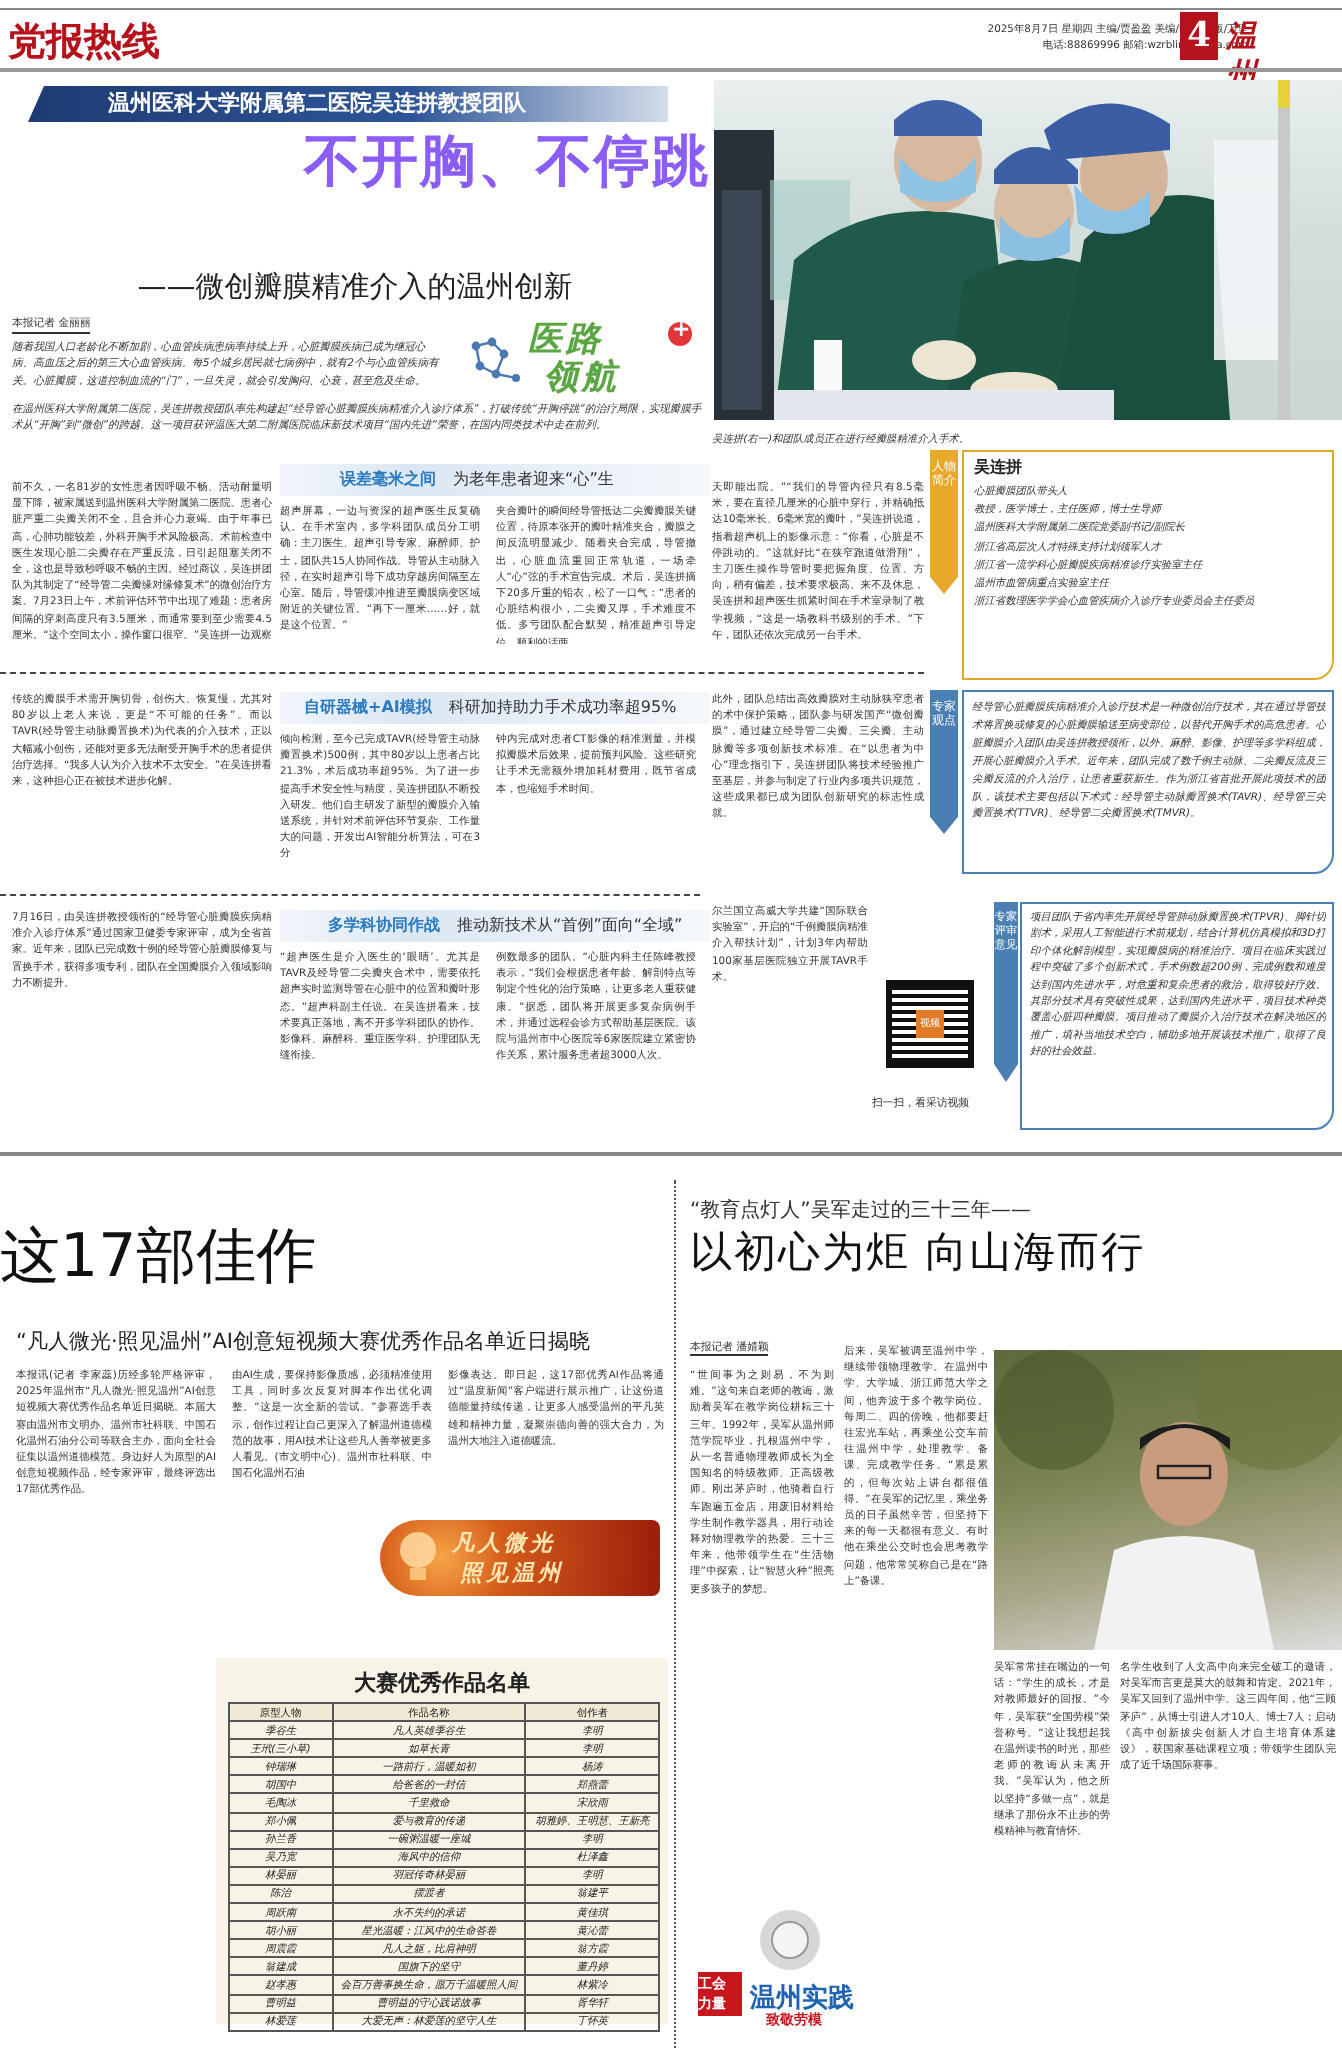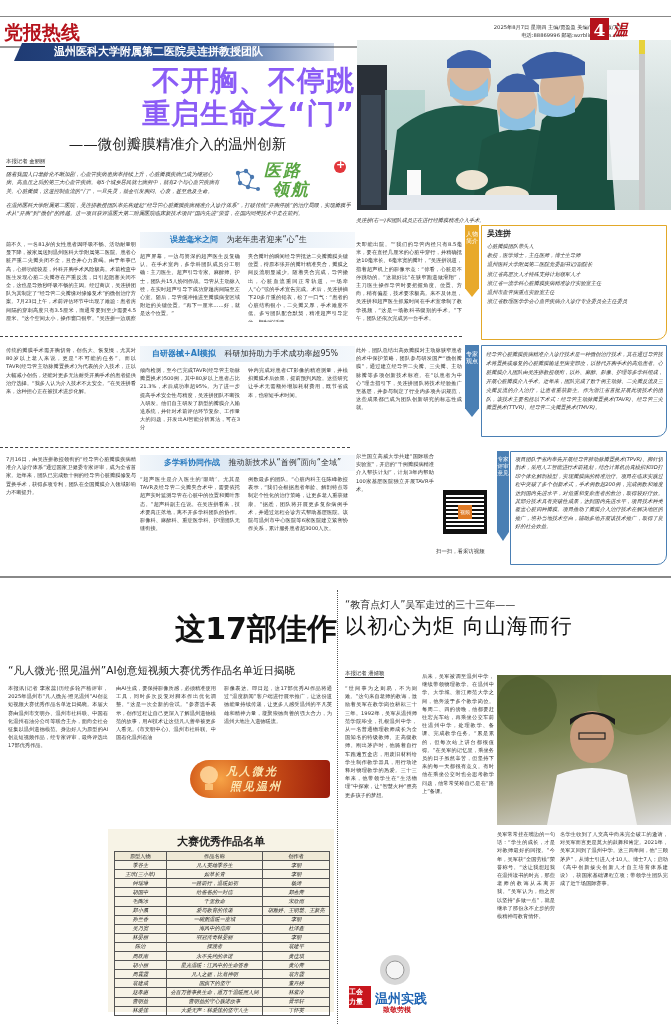"党报热线" #mast { top: 12px -> 0 }
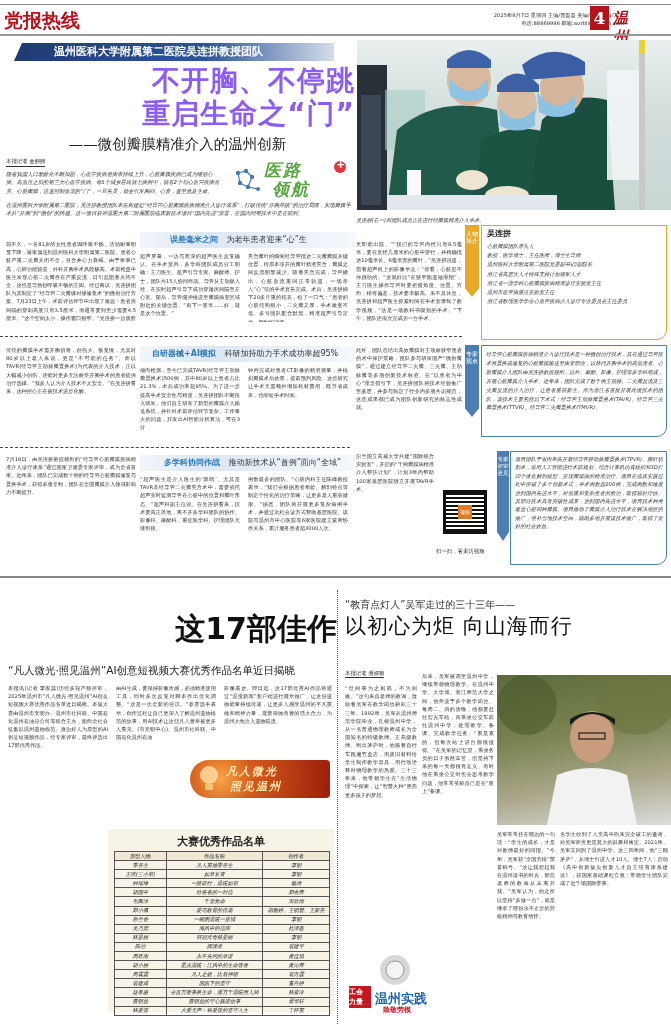"重启生命之“门”" div { html: <div>重启生命之“门”</div> -> none }
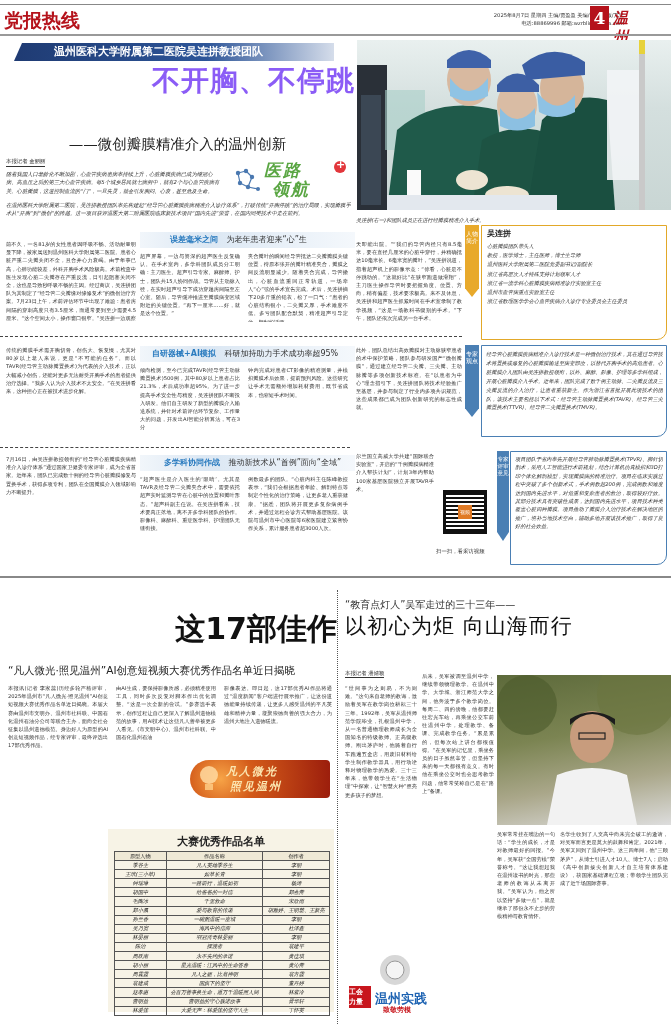"这17部佳作" #headline2 { font-weight: 700 -> 400; text-align: right -> left }
